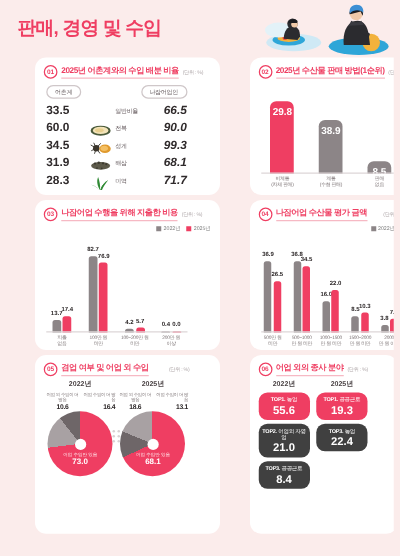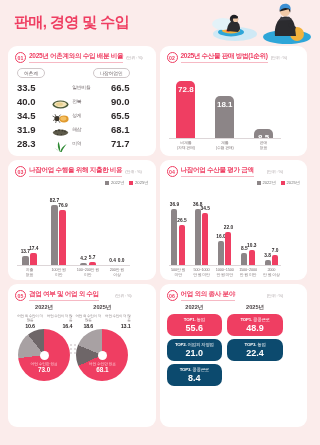"33.5" .card { margin-left: none -> 20px }
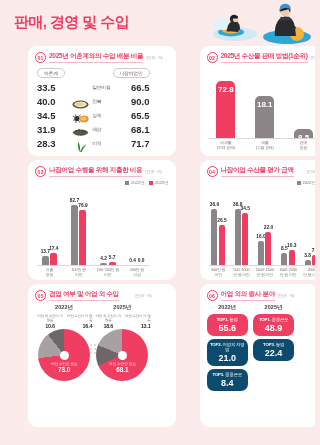"66.5" .p1-val.r { font-style: none -> italic }
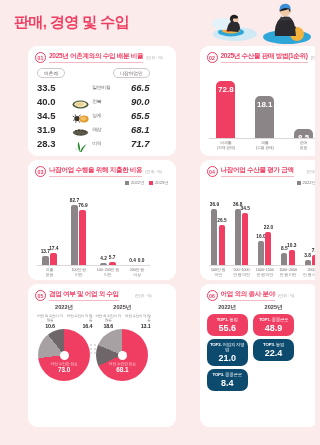"72.8" span.v { text: 72.8 -> 29.8 }
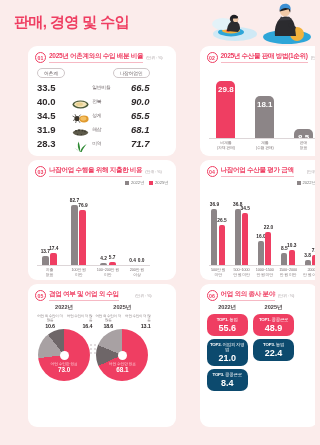"40.0" div.p1-val { text: 40.0 -> 60.0 }
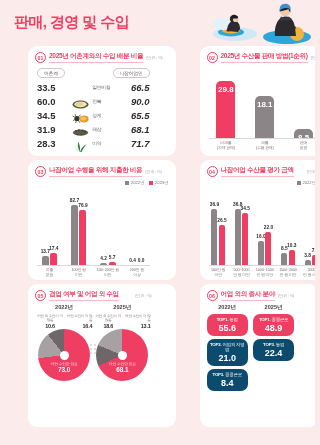"18.1" span.v { text: 18.1 -> 38.9 }
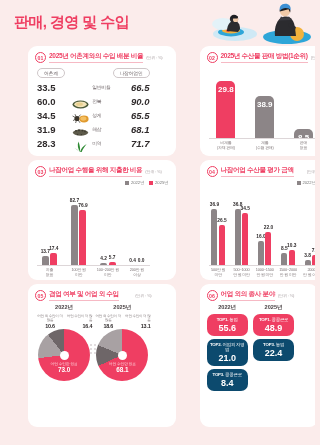"65.5" div.p1-val { text: 65.5 -> 99.3 }
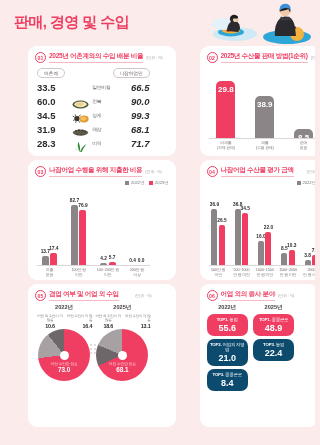"48.9" div.tval { text: 48.9 -> 19.3 }
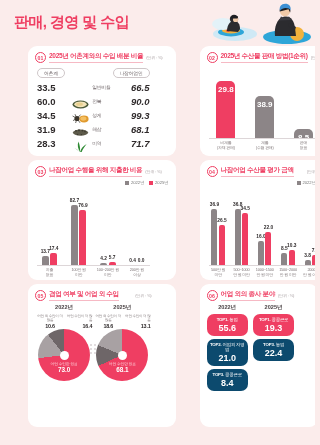"21.0" .tcard.gray { background: #0c4a6e -> #404040 }
